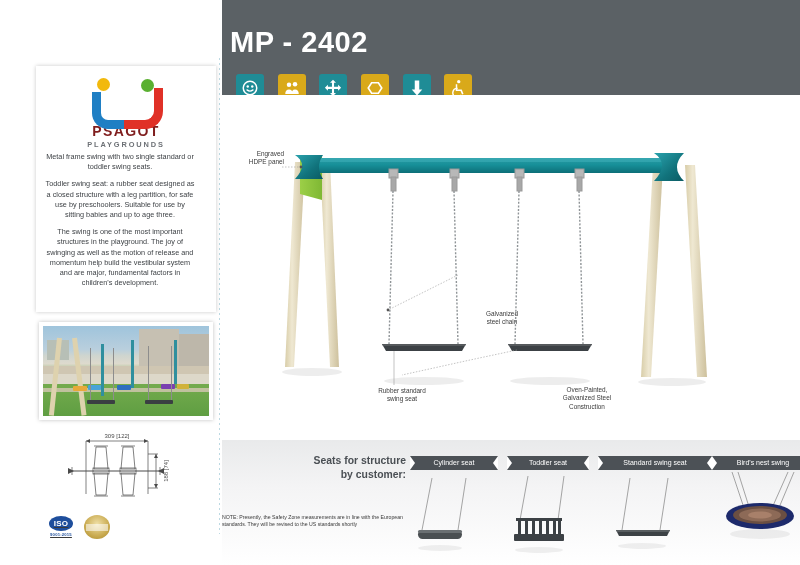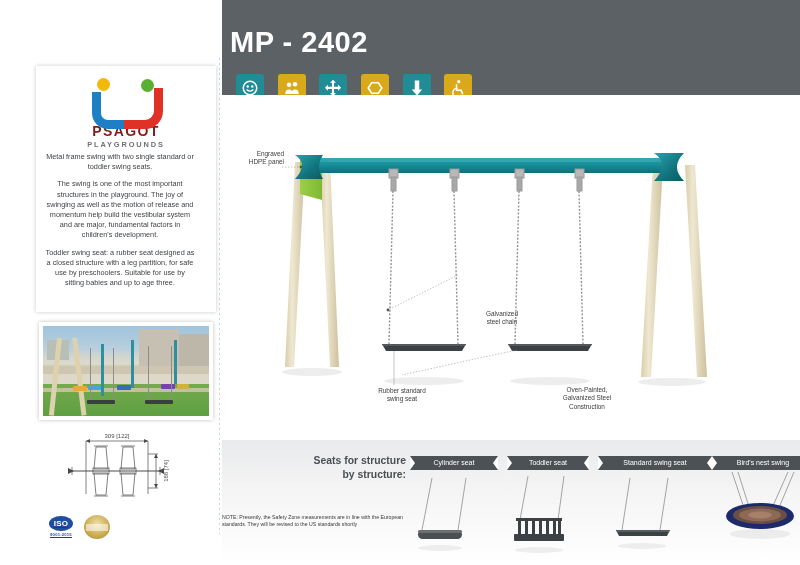"The swing is one of" p { order: before "Toddler swing seat: a rubber" -> after "Toddler swing seat: a rubber" }
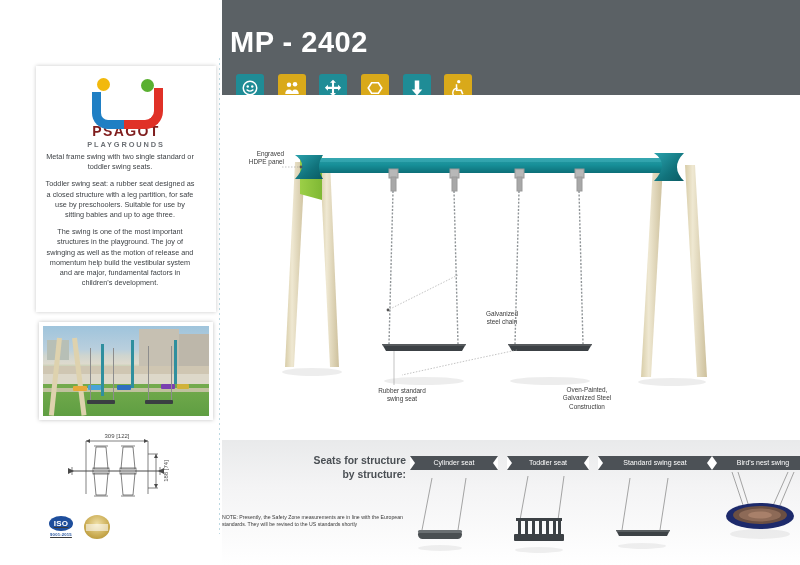"by structure:" span { text: structure -> customer }
